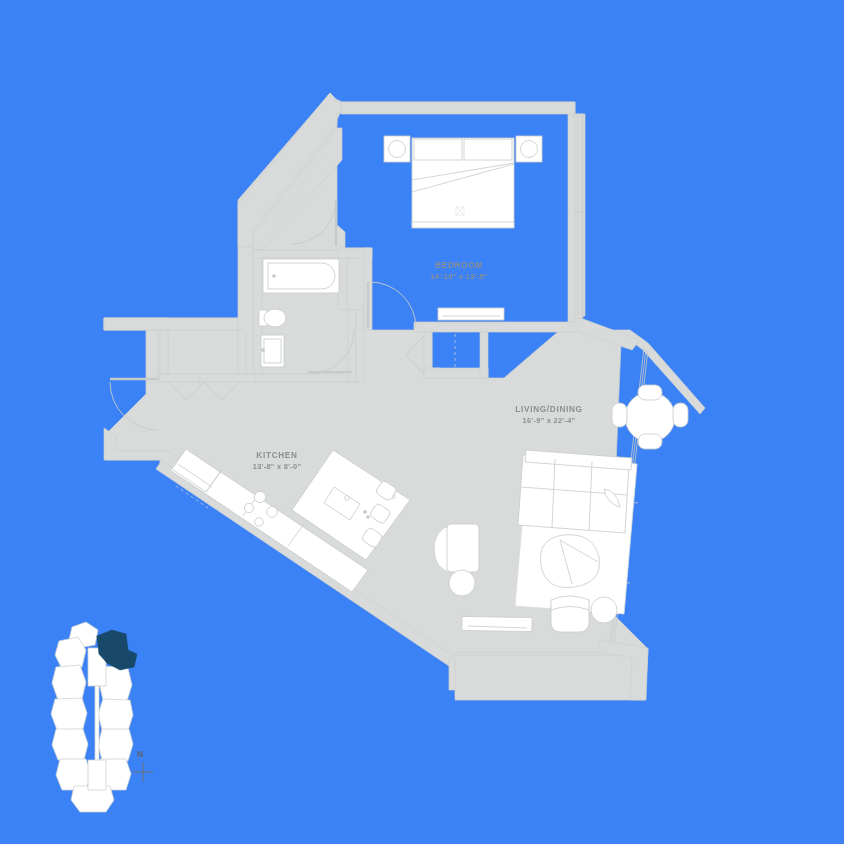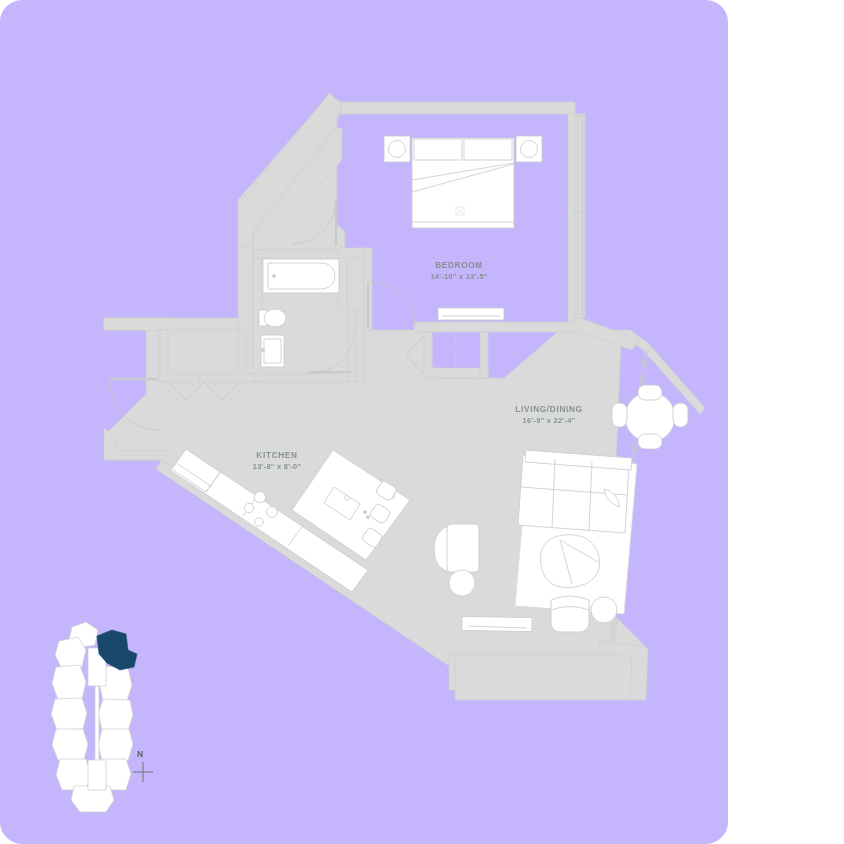"BEDROOM" #plan-root { background: #c4b5fd -> #3b82f6; border-radius: 22px -> none; width: 728px -> 844px }
